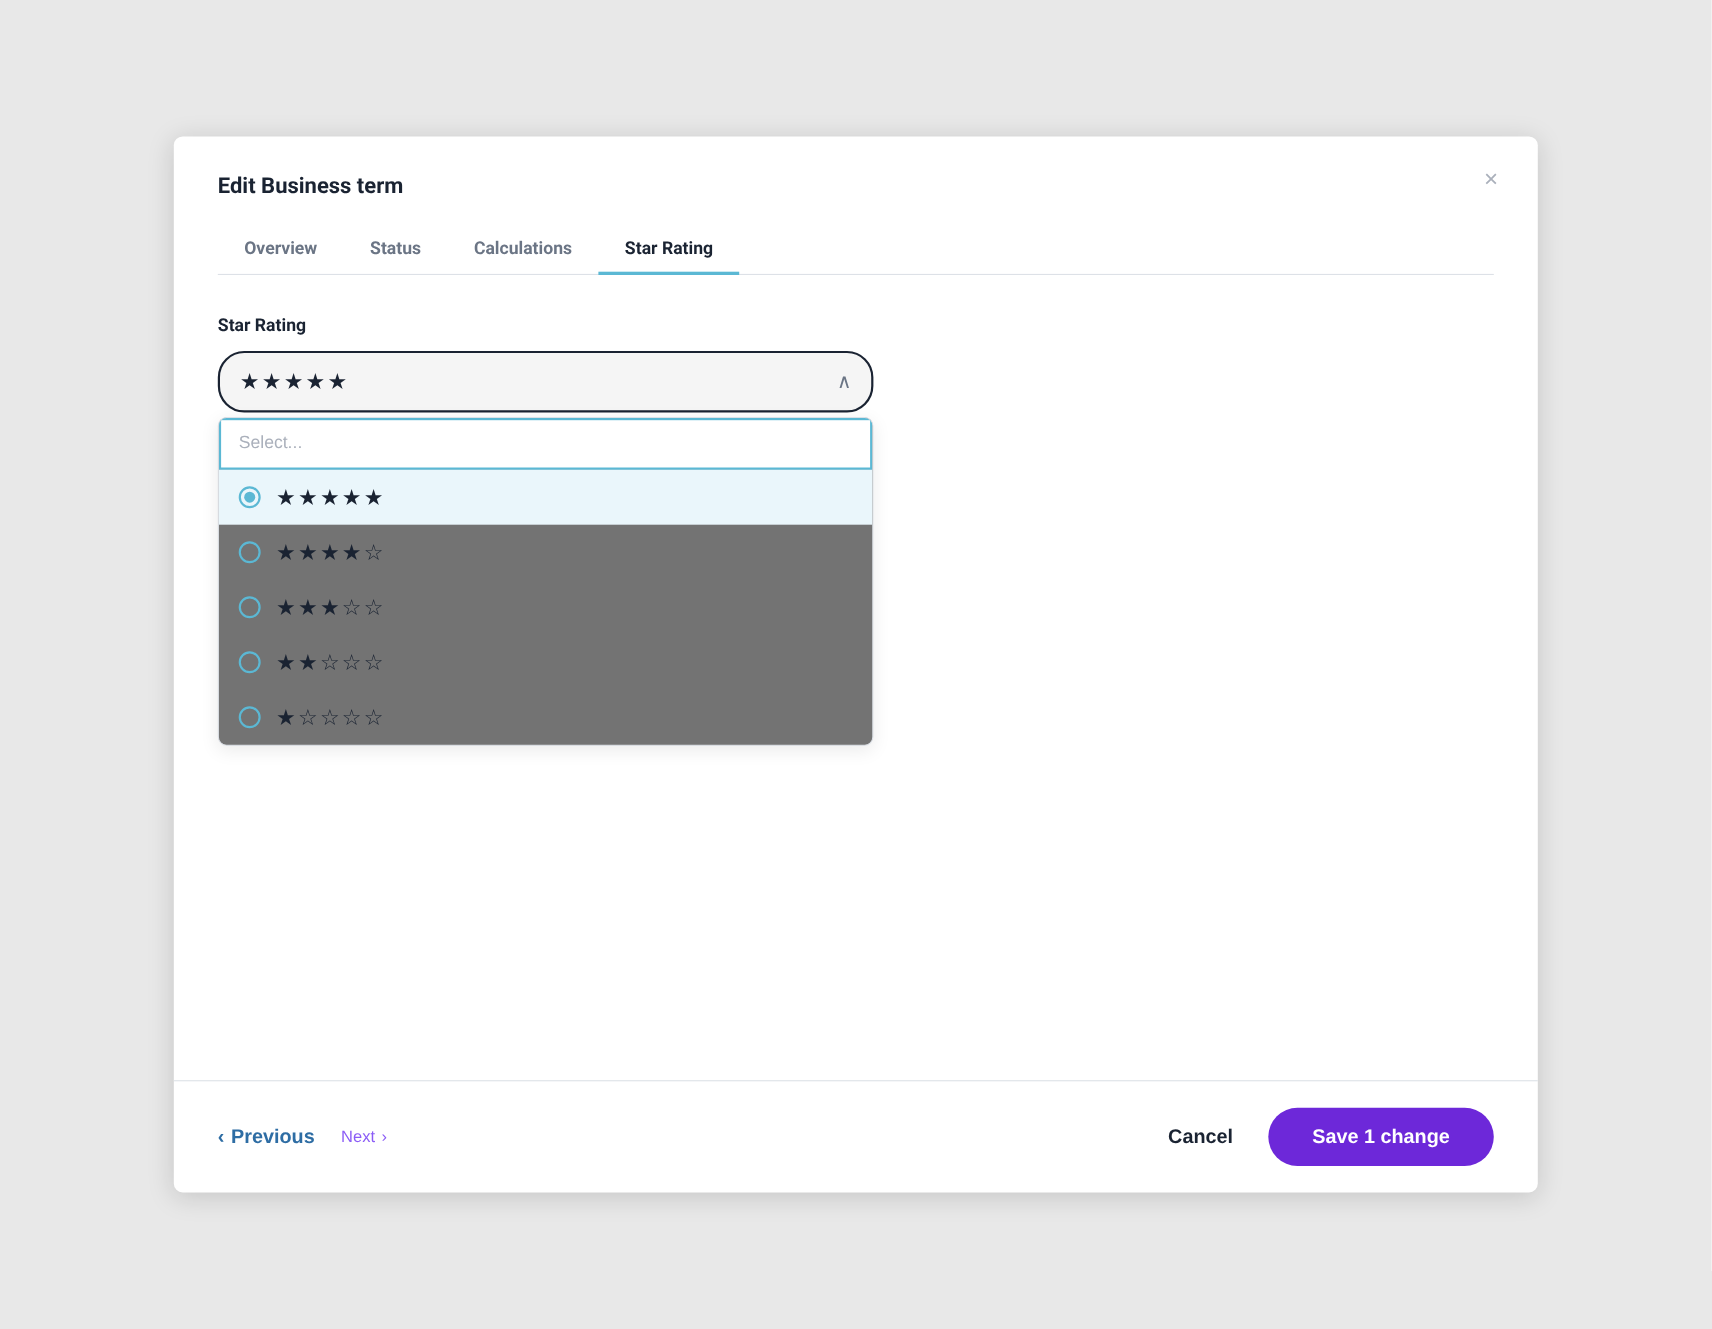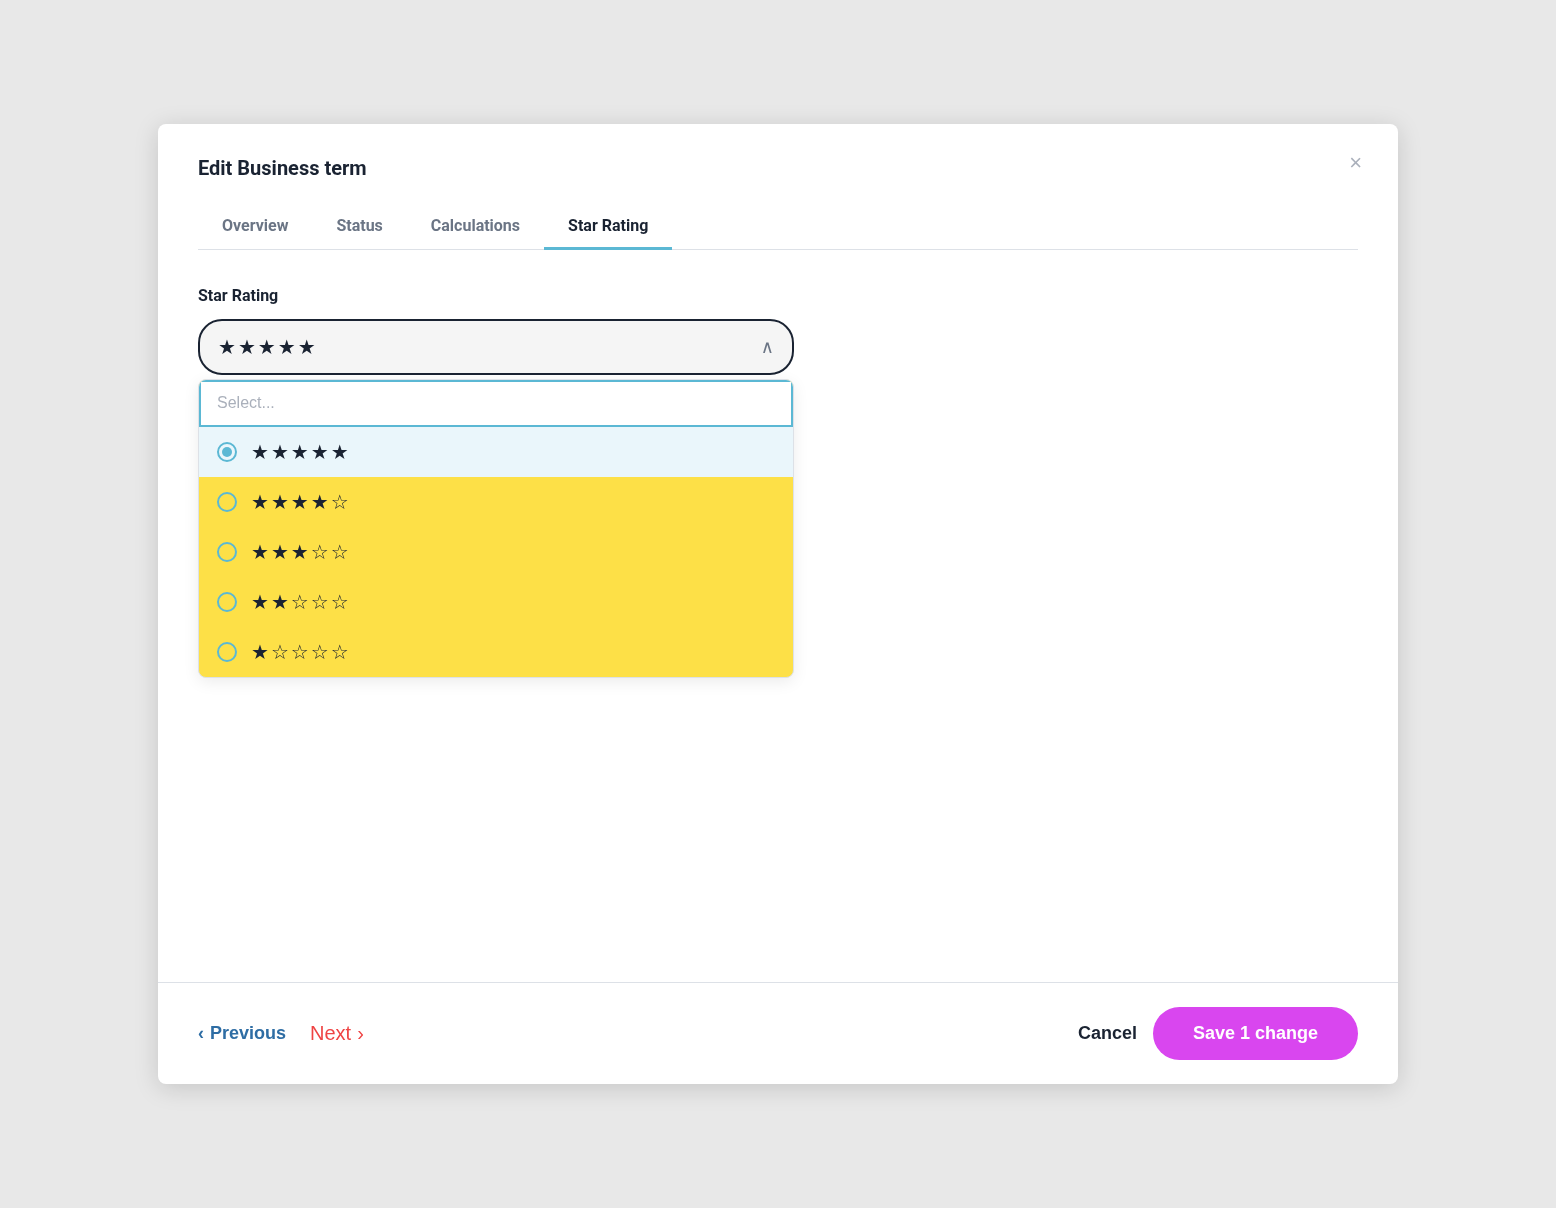"Select..." .dropdown-panel { background: #fde047 -> #737373 }
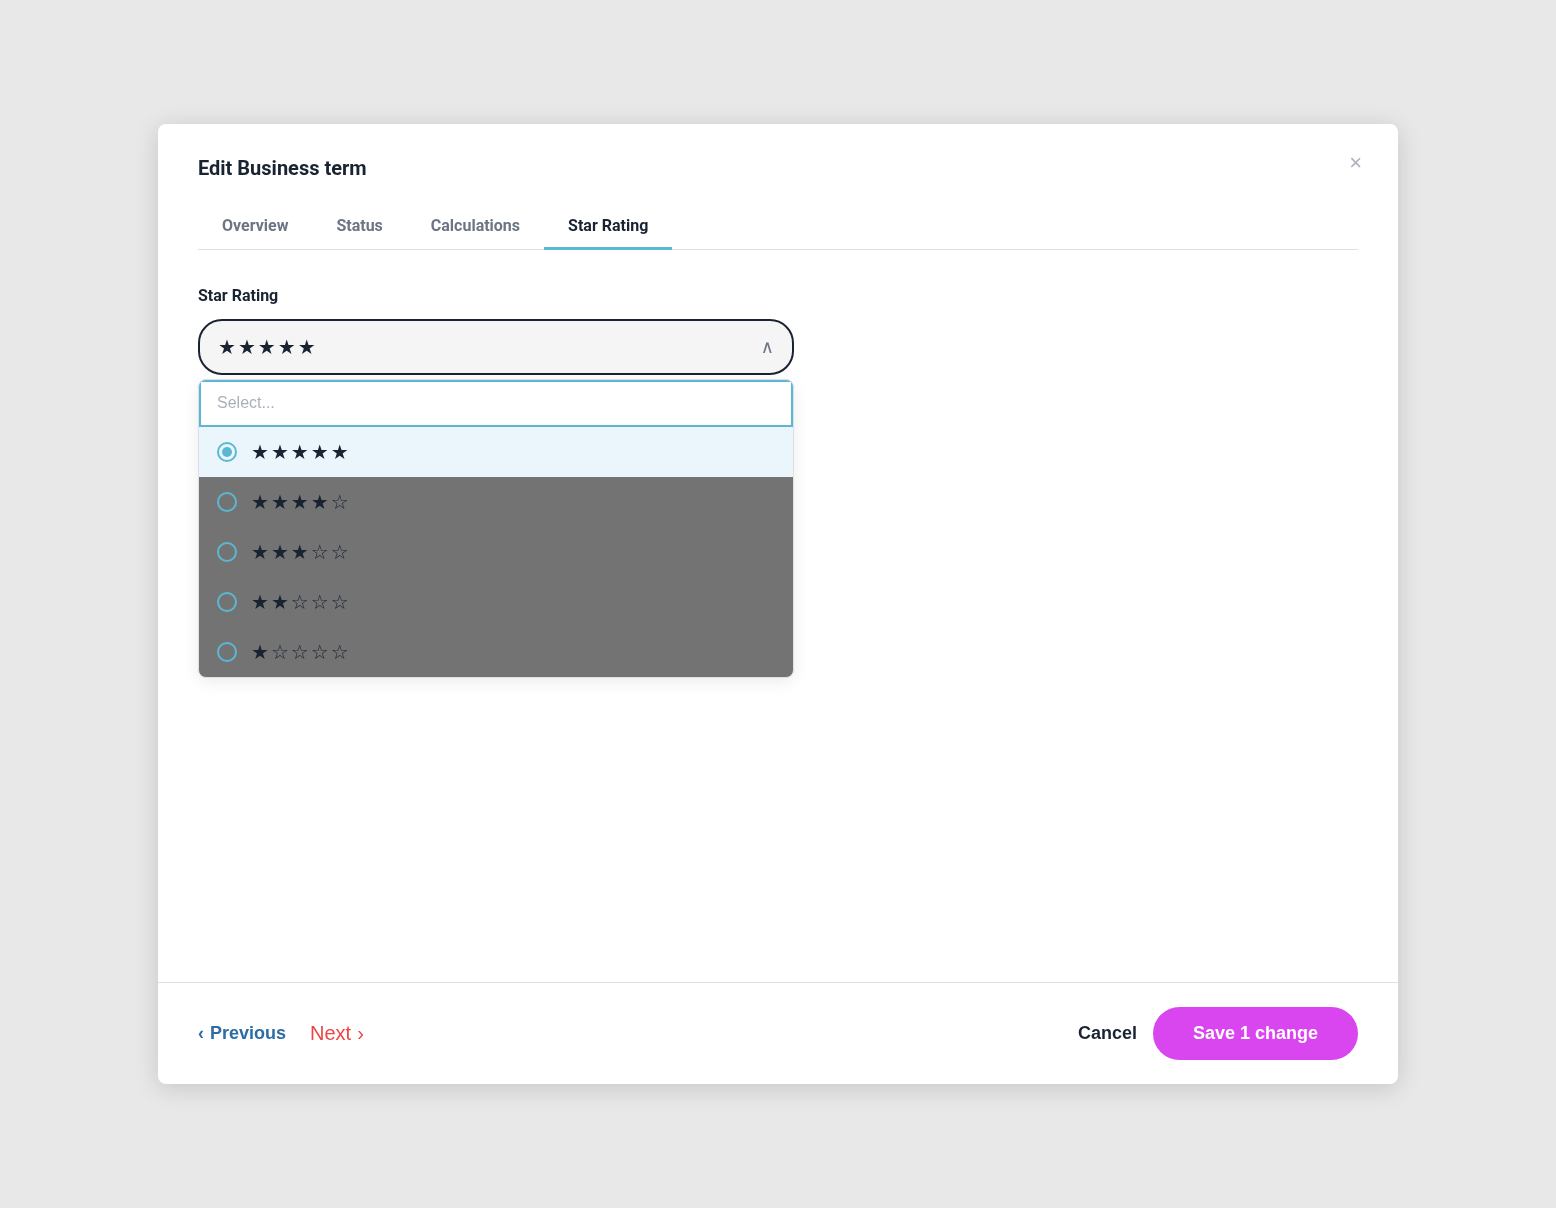"Next" .next-btn { color: #ef4444 -> #8b5cf6; font-size: 20px -> 15px }
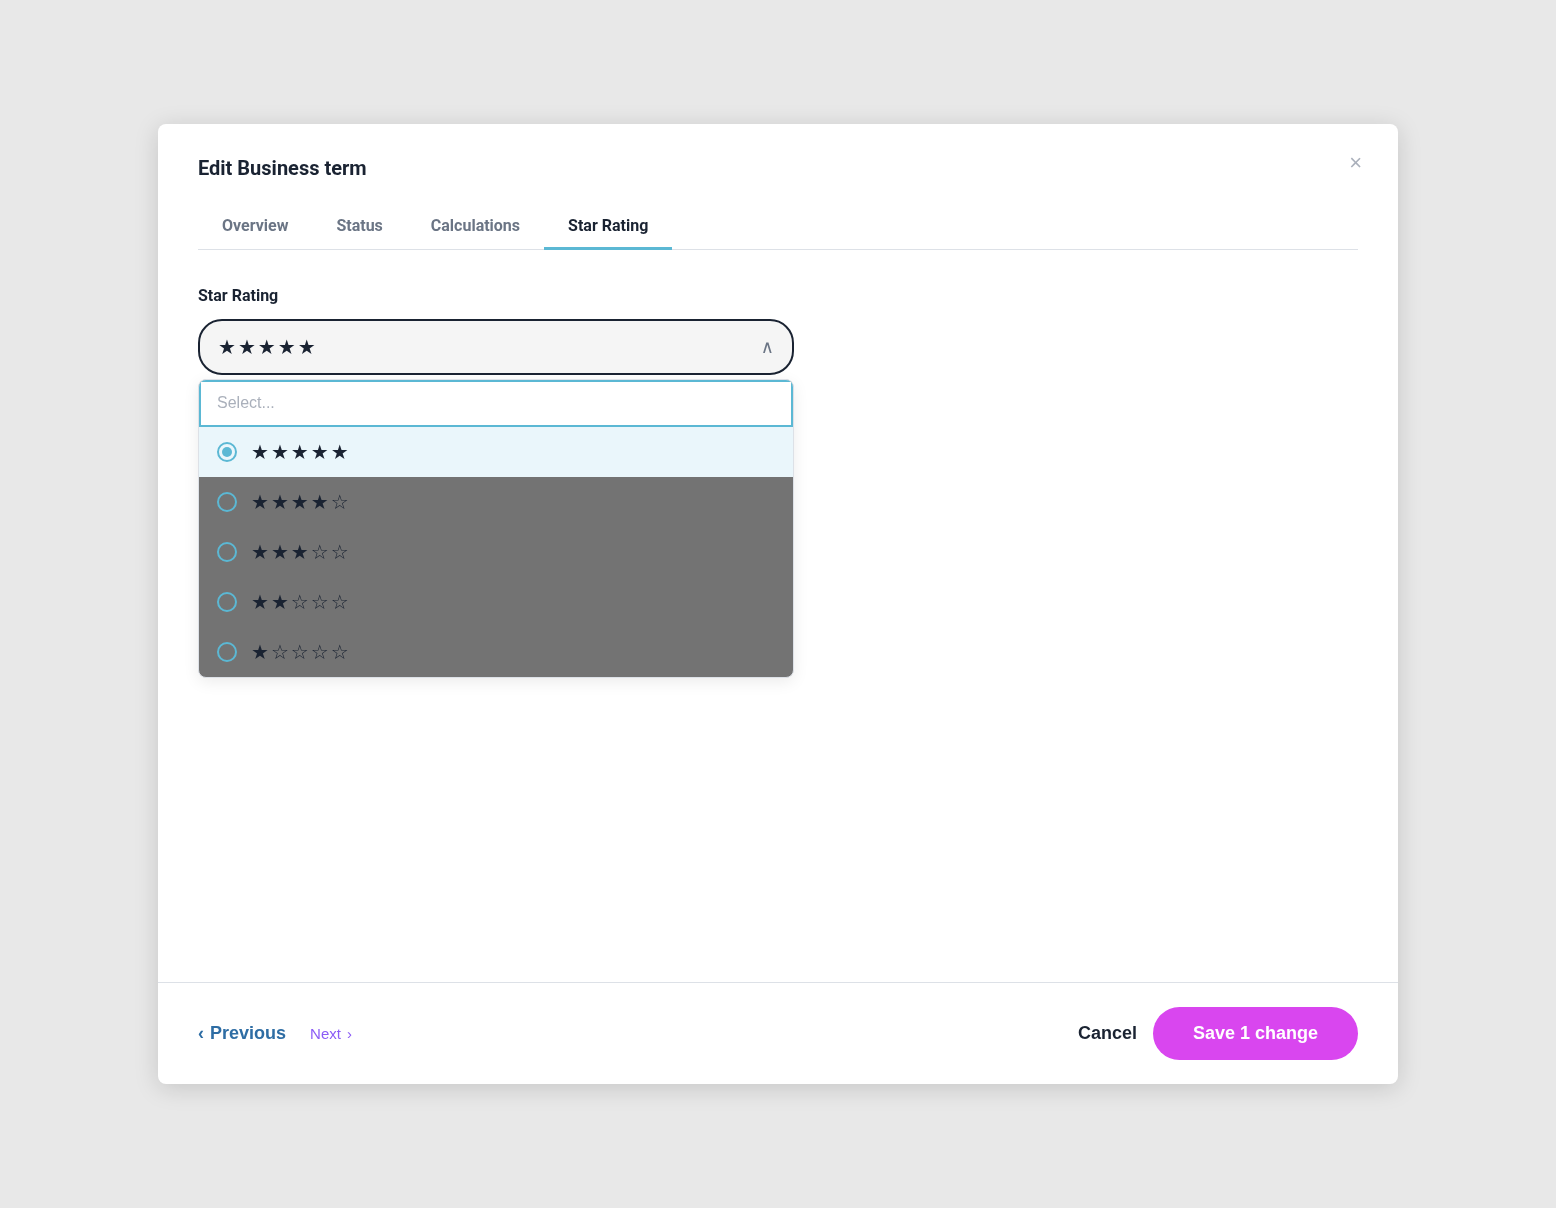"Cancel" .footer-right { gap: 16px -> 32px }
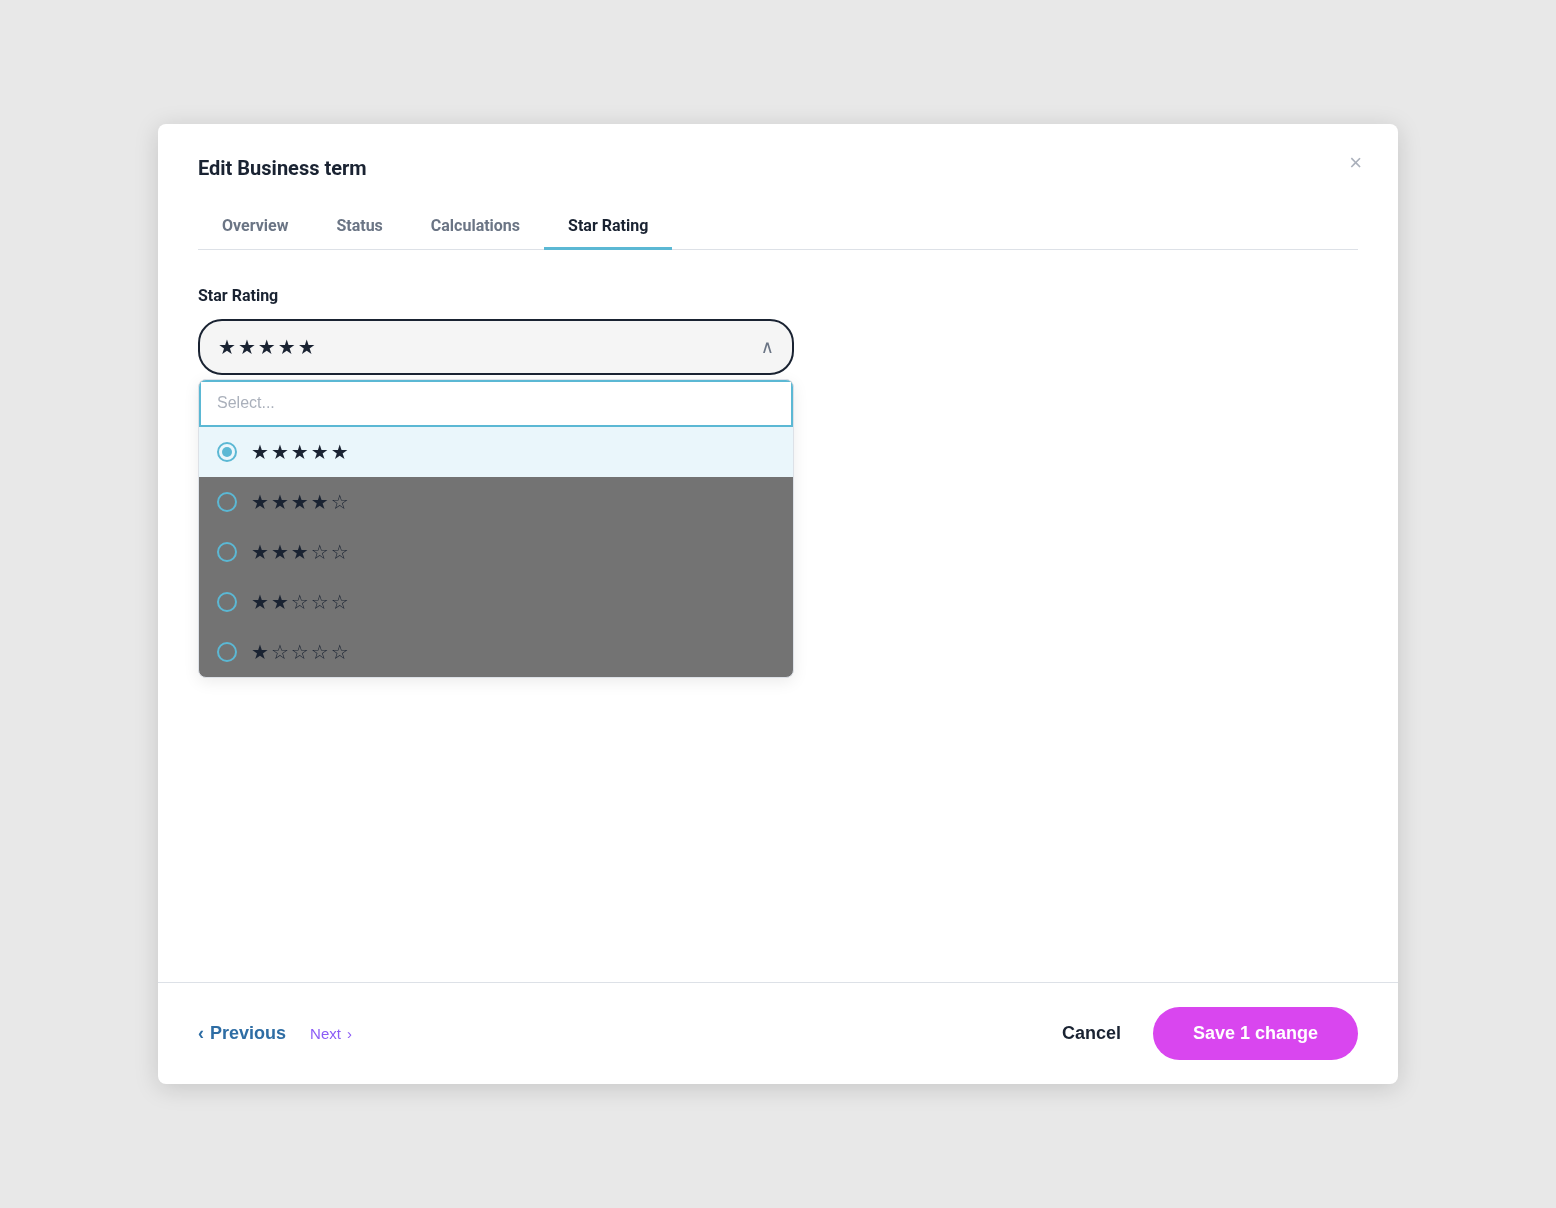"Save 1 change" .save-btn { background: #d946ef -> #6d28d9 }
